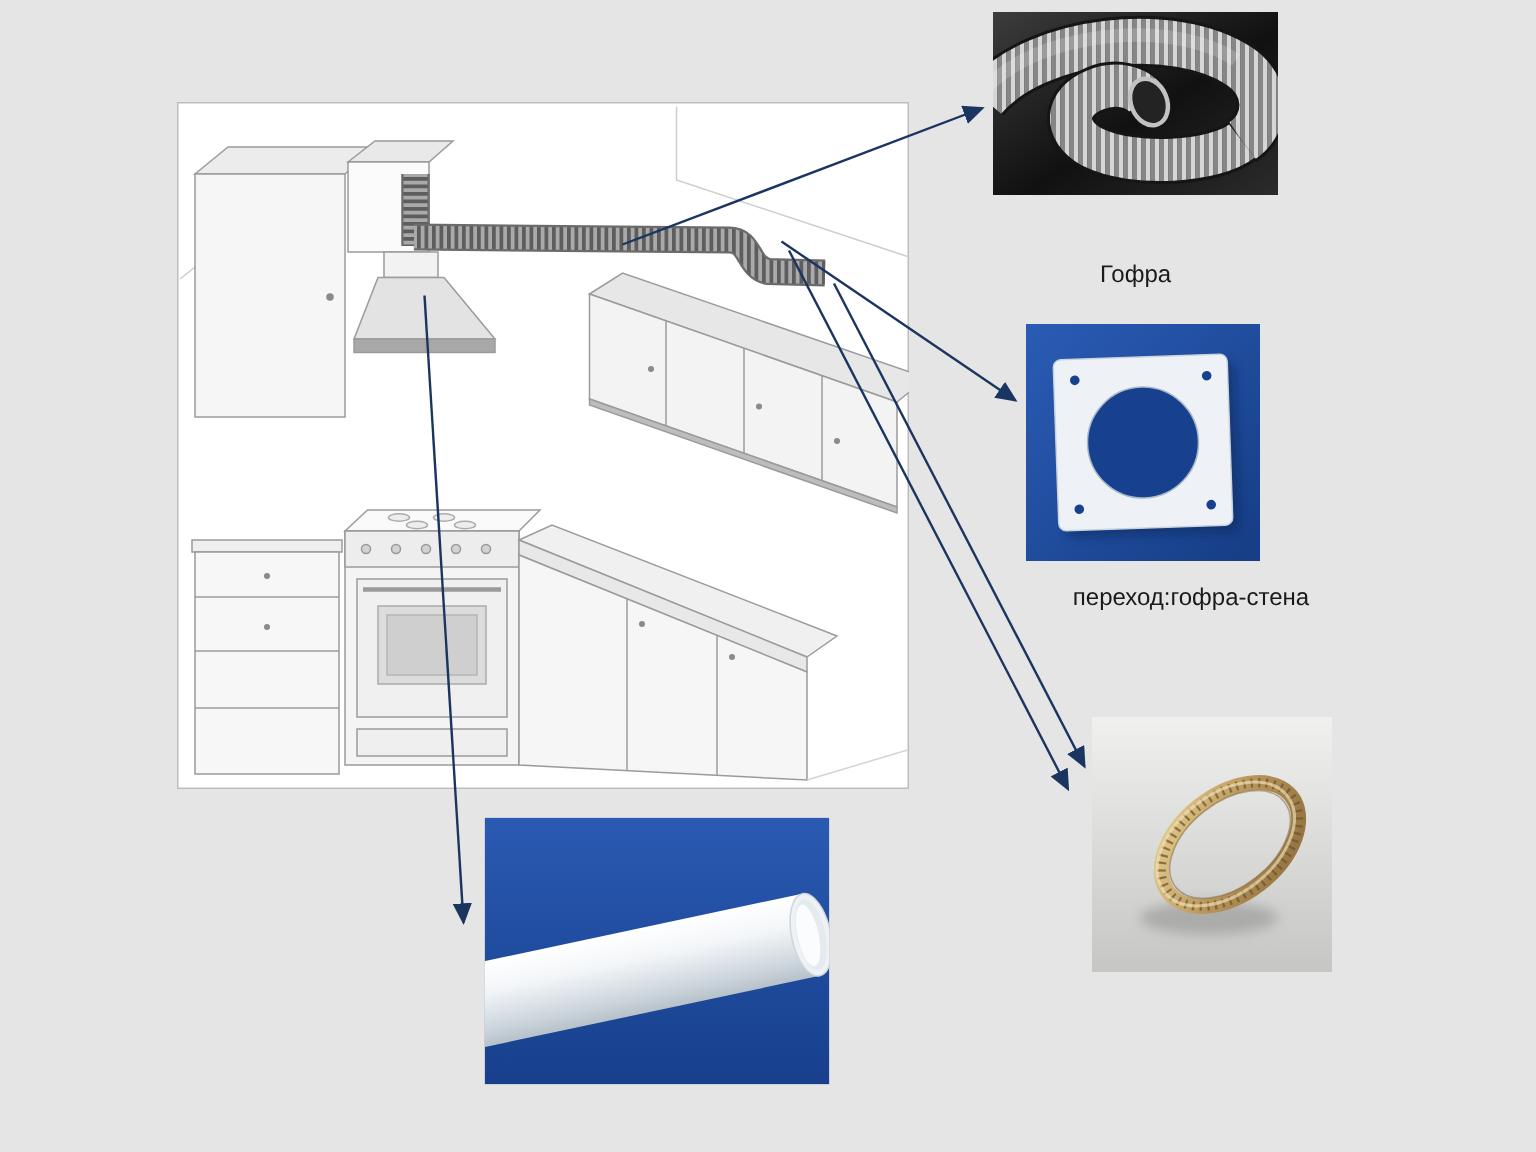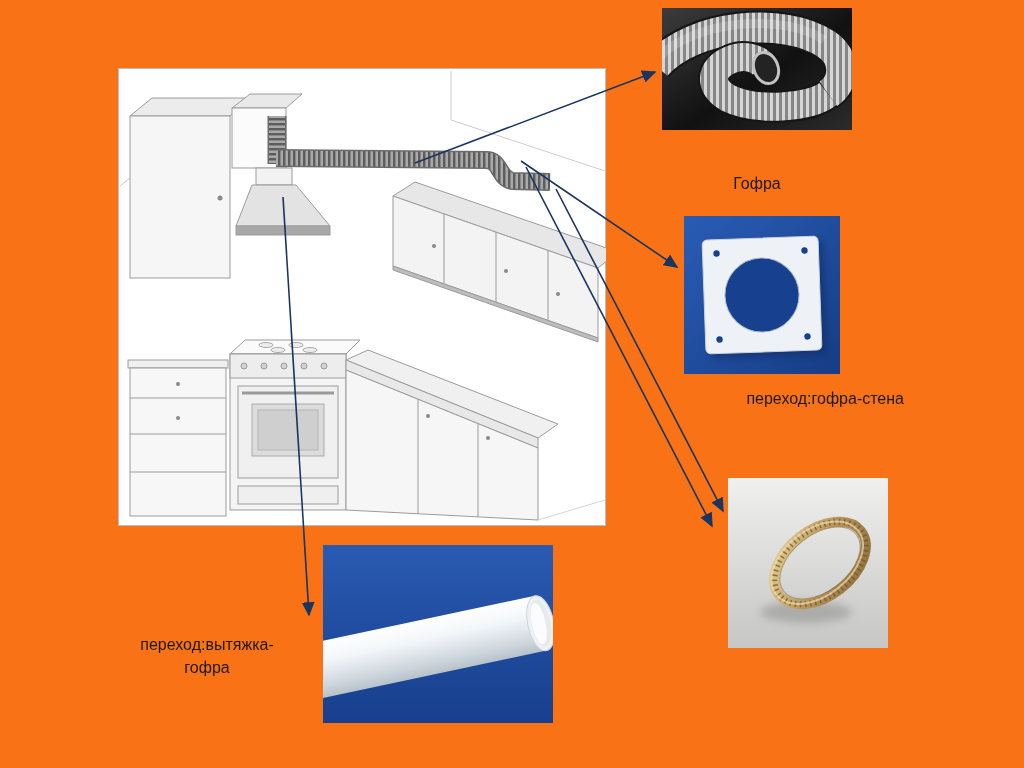"Гофра" .canvas { background: #f97316 -> #e5e5e5 }
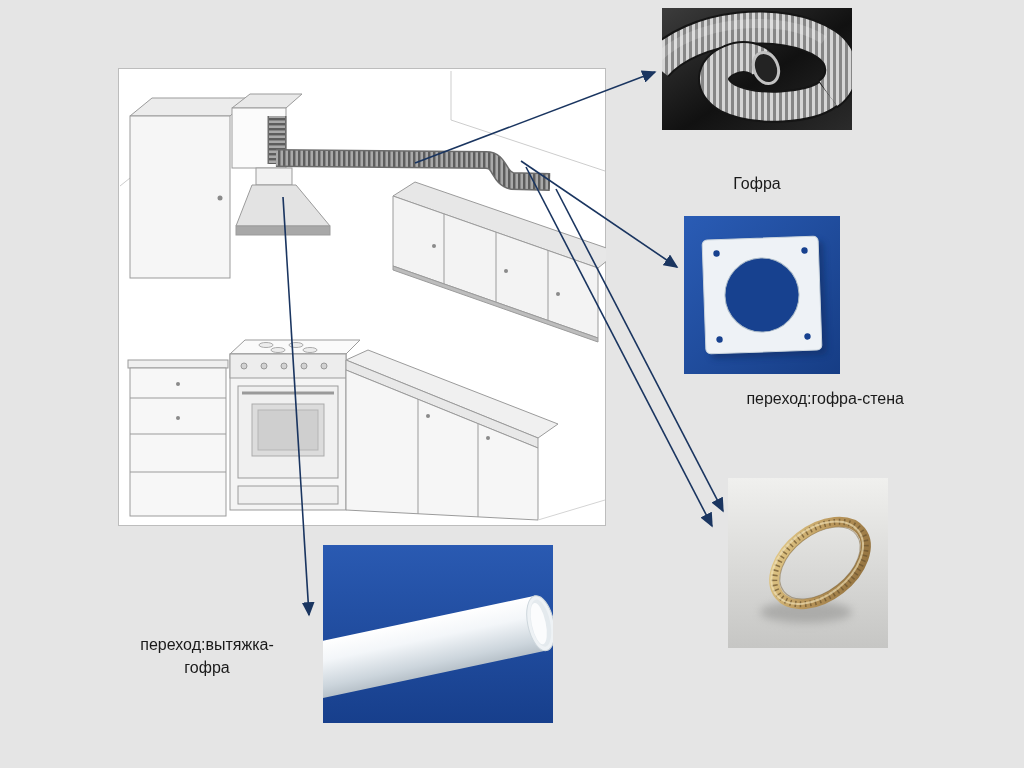"переход:гофра-стена" .plate-label { text-align: right -> center }
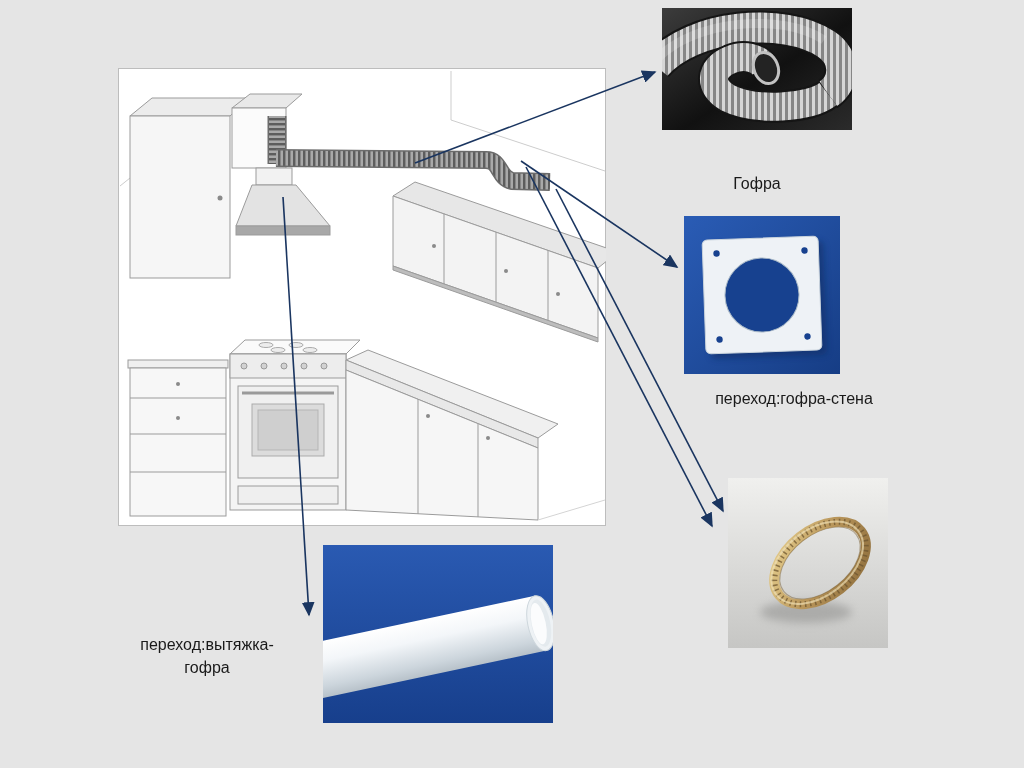"переход:вытяжка-" div.label { html: <div> <span>переход:вытяжка-</span><br> <span>гофра</span> </div> -> none }
